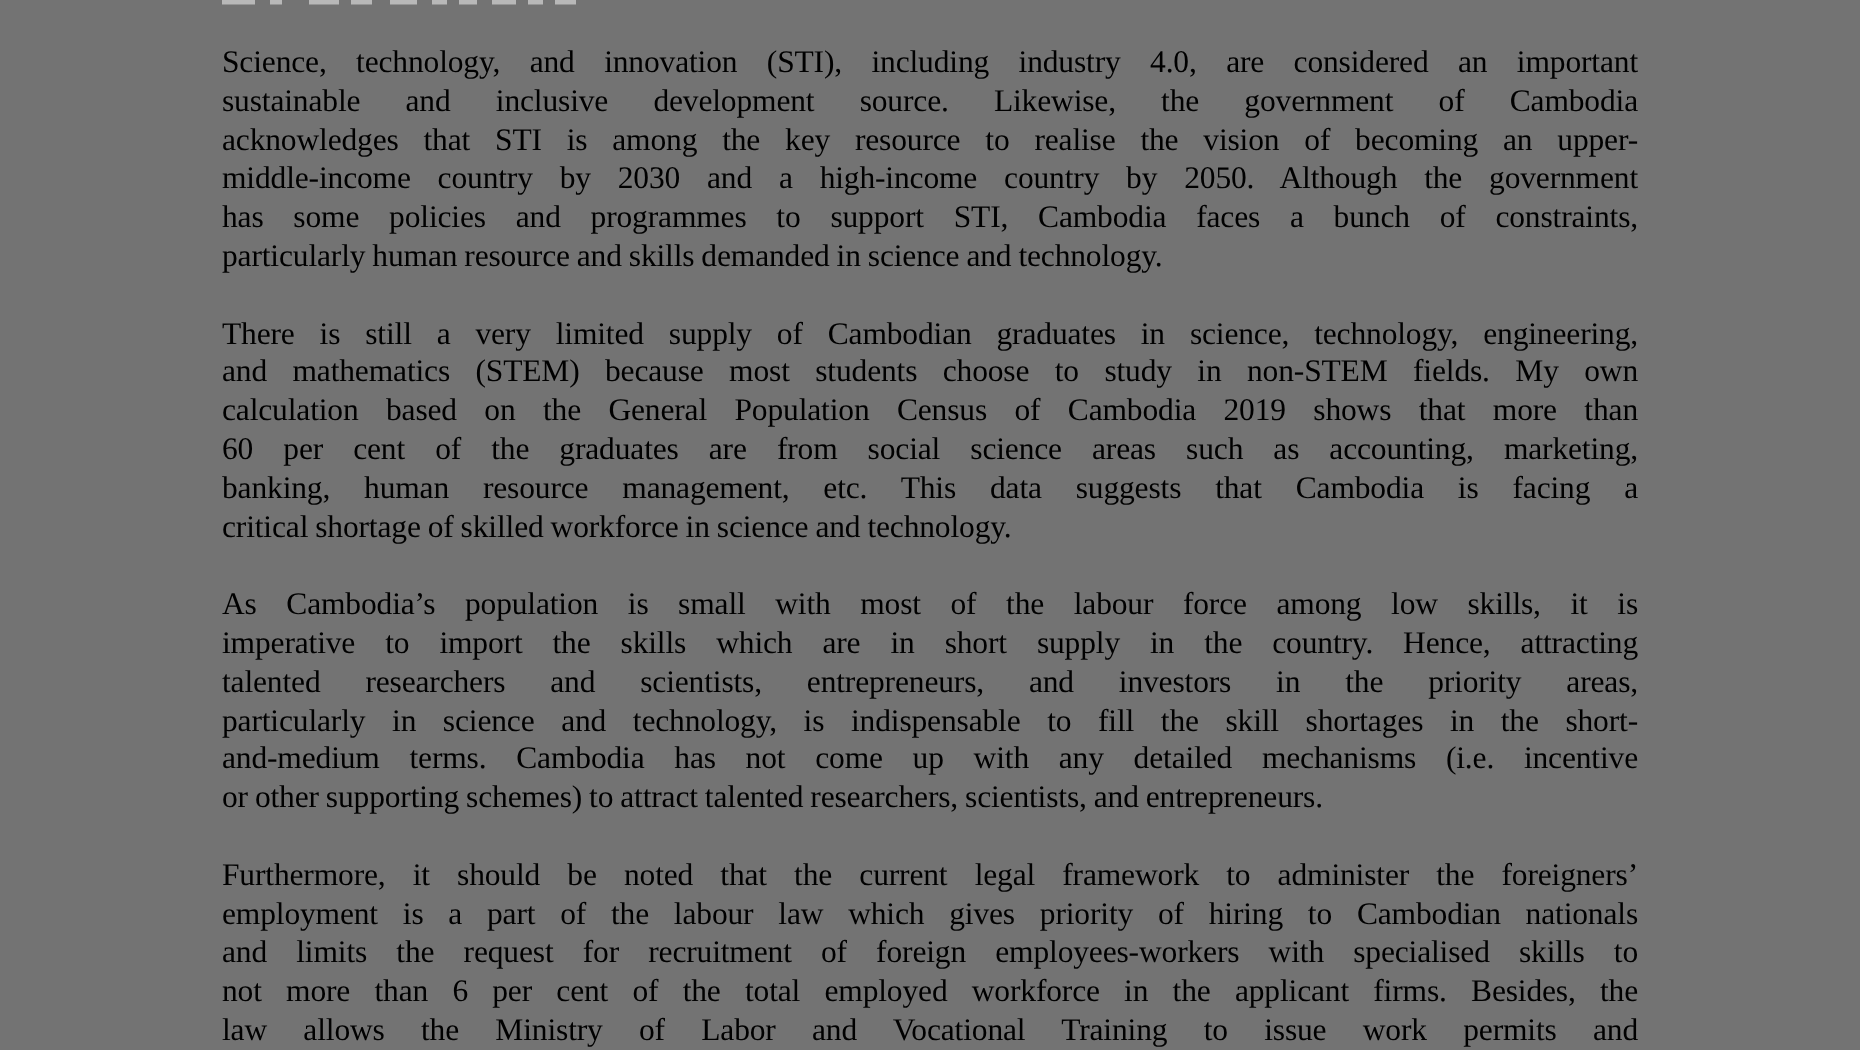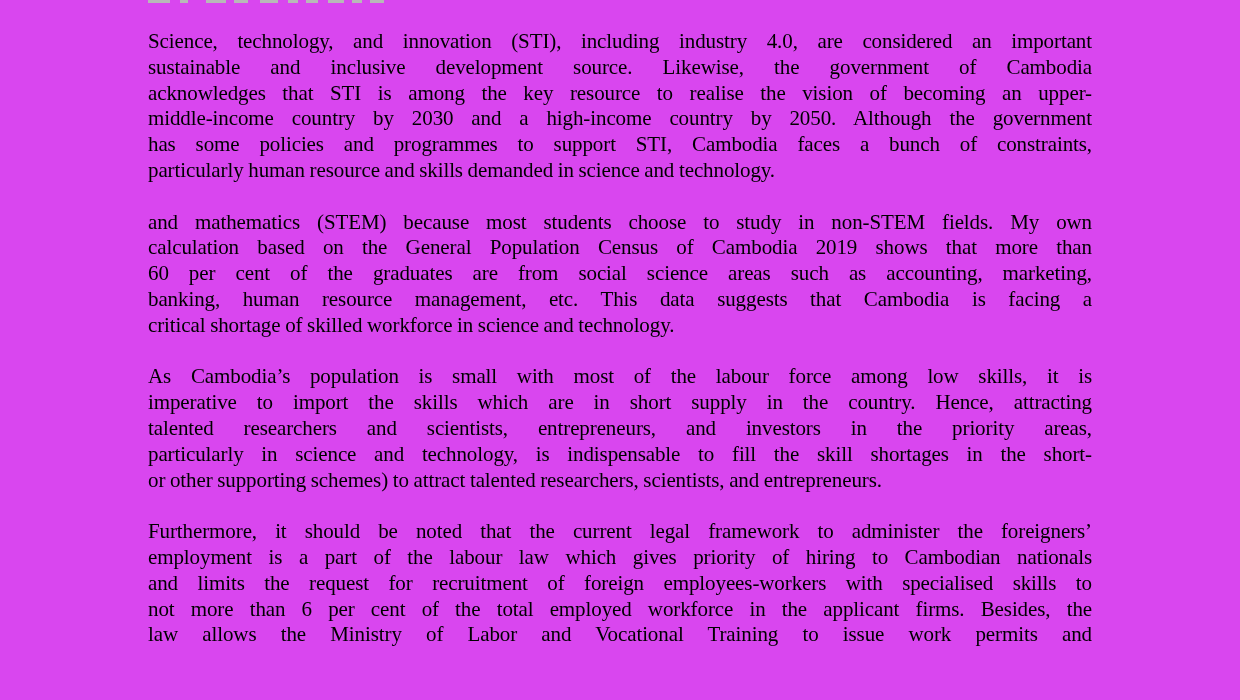"Science, technology, and innovation" .page { background: #d946ef -> #737373 }
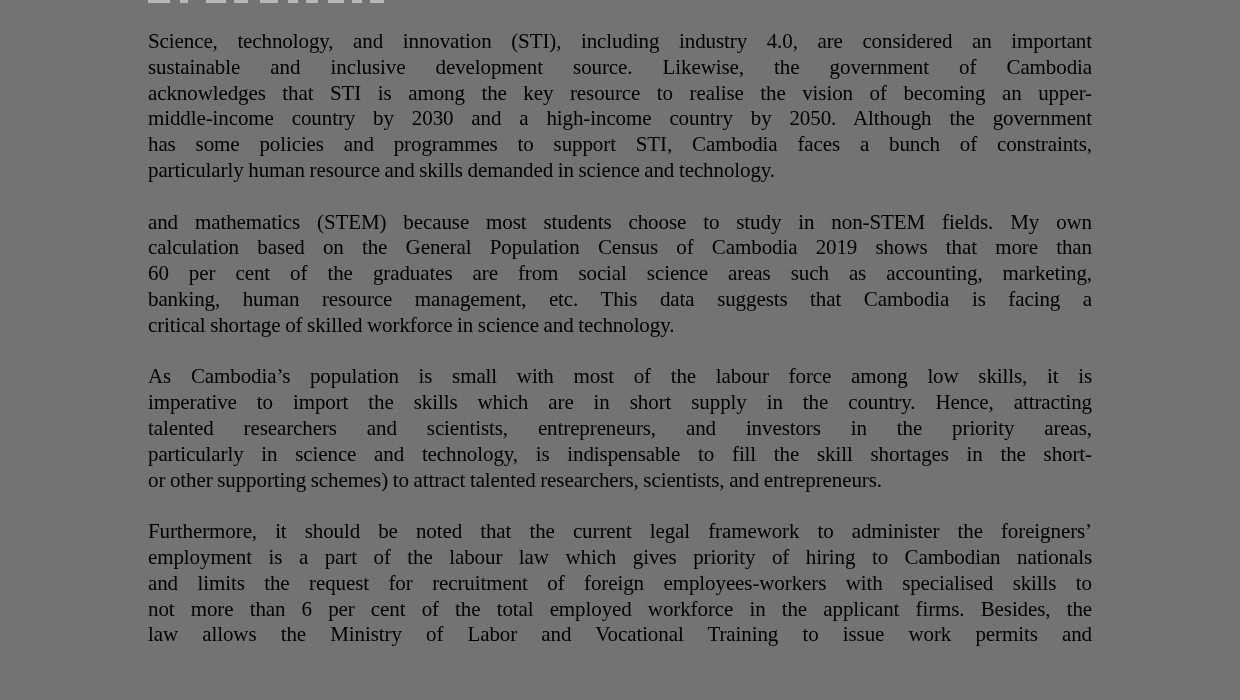"There is still a very" div.line { html: none -> <div>There is still a very limited supply of Cambodian graduates in science, technology, engineering,</div> }
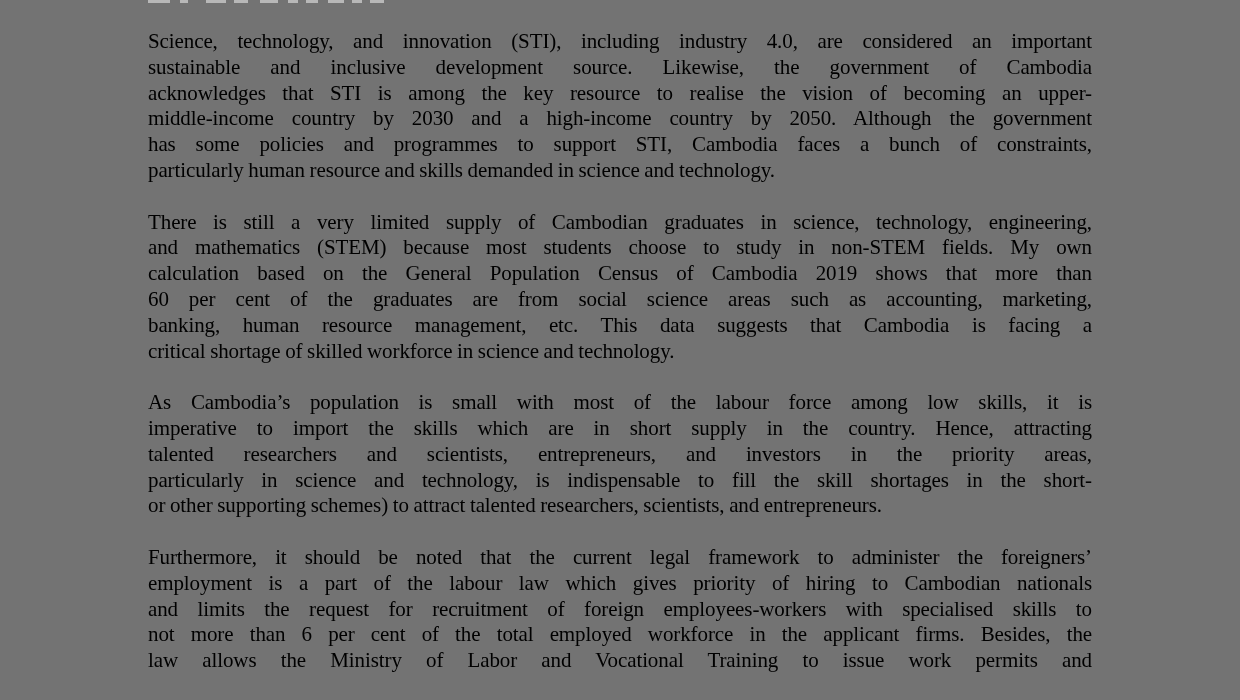"and-medium terms. Cambodia has not" div.line { html: none -> <div>and-medium terms. Cambodia has not come up with any detailed mechanisms (i.e. incentive</div> }
